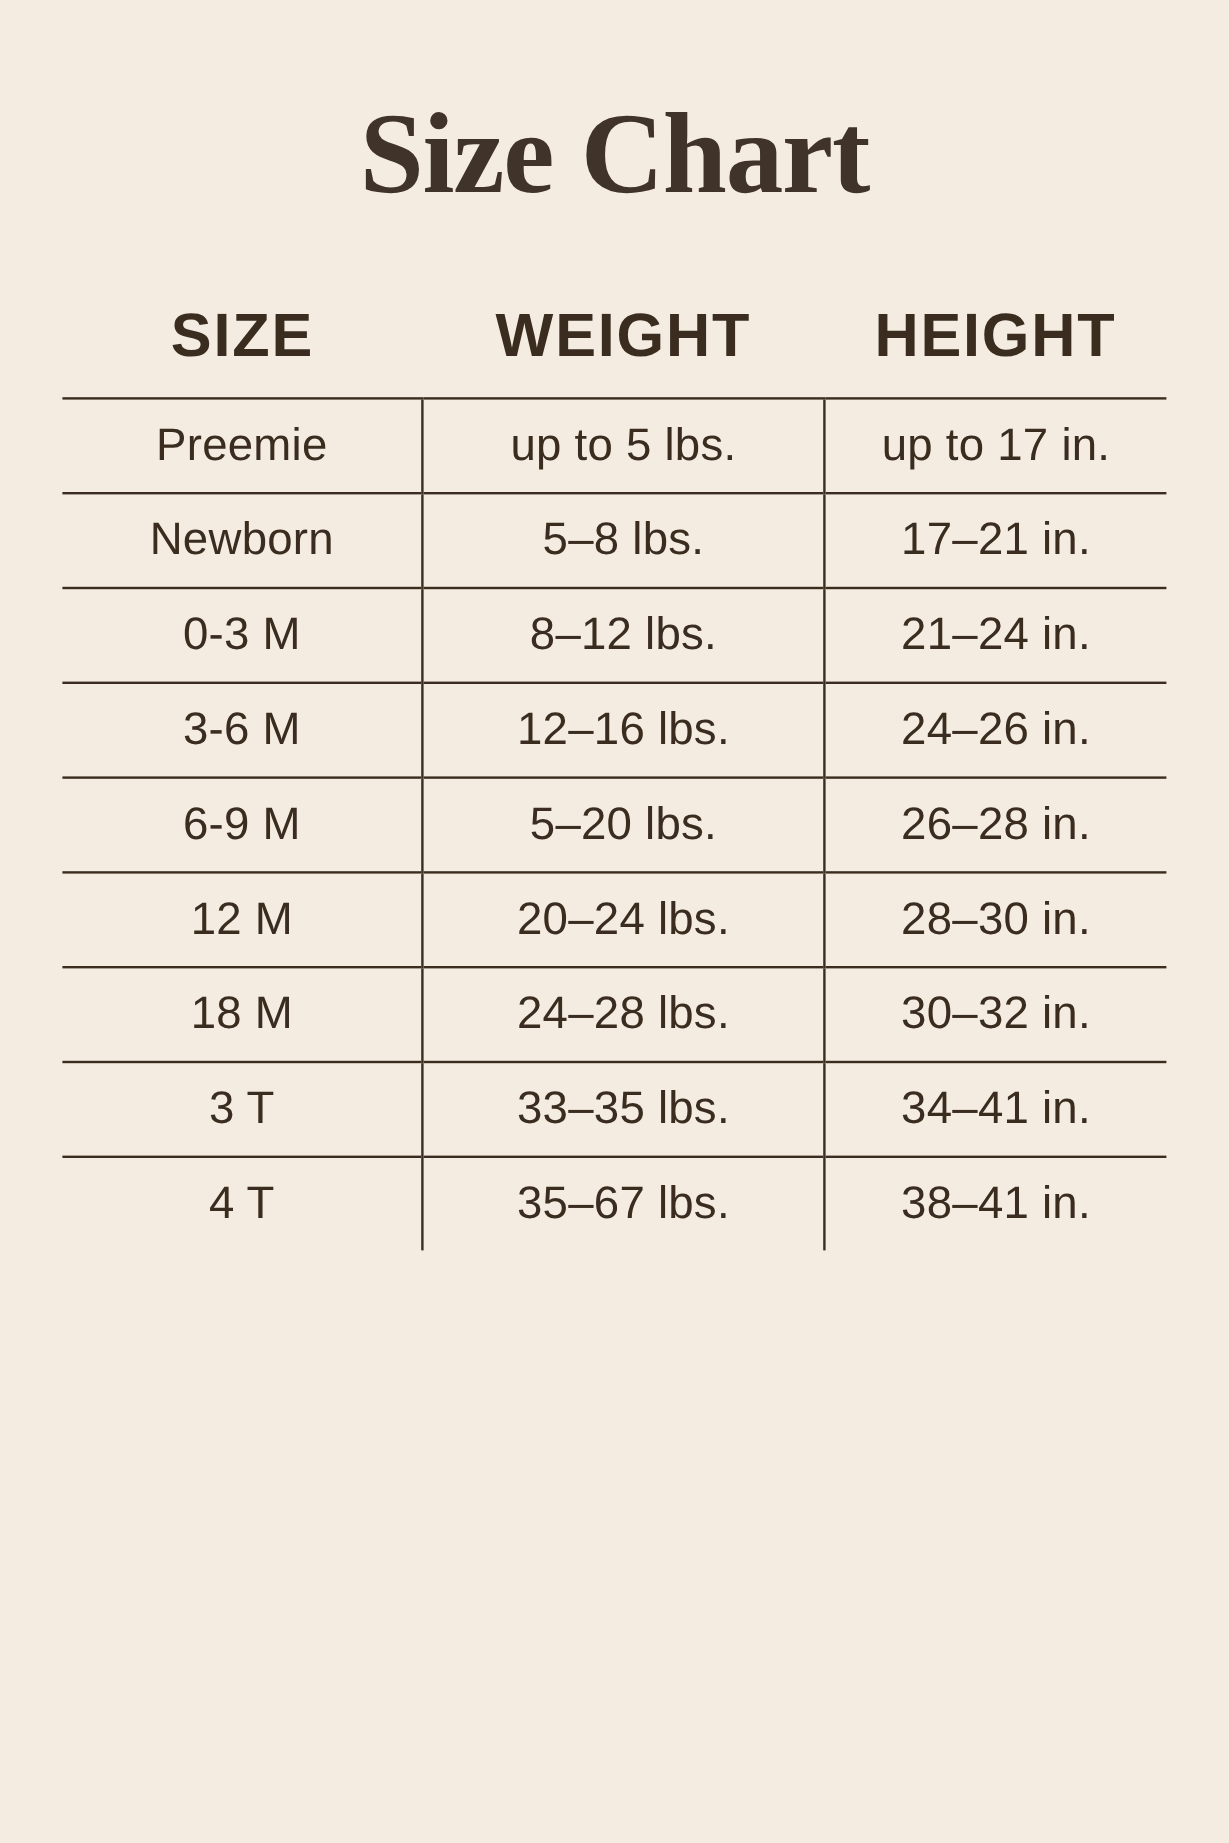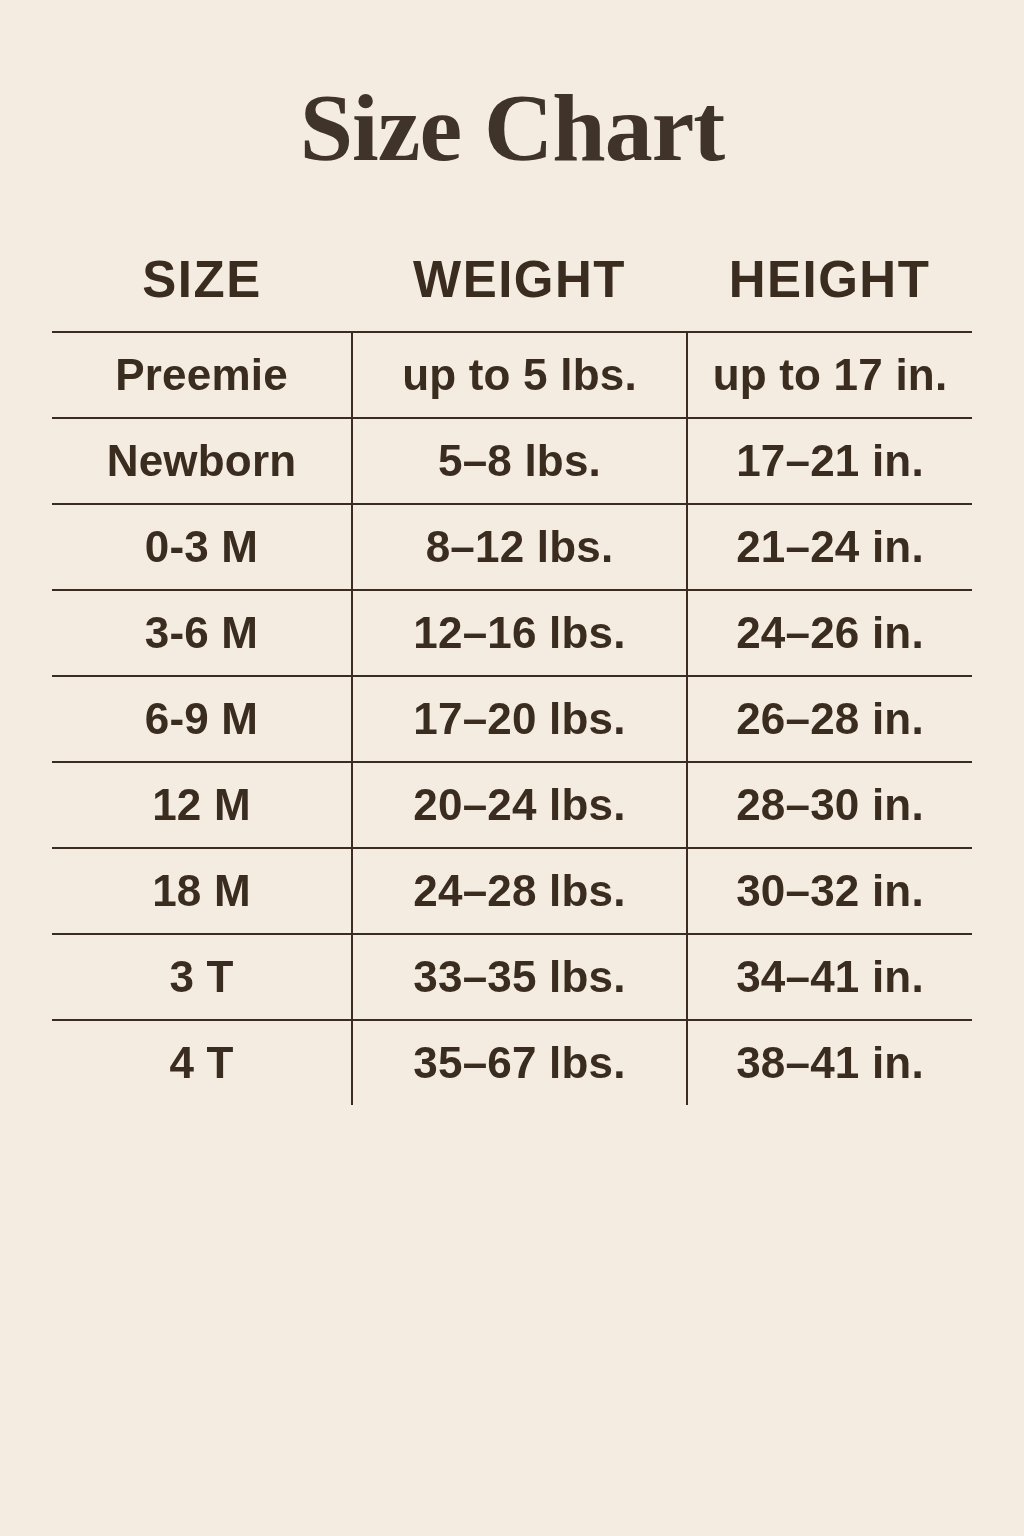"Preemie" tbody td { font-size: 44px -> 38px; font-weight: 700 -> 400 }
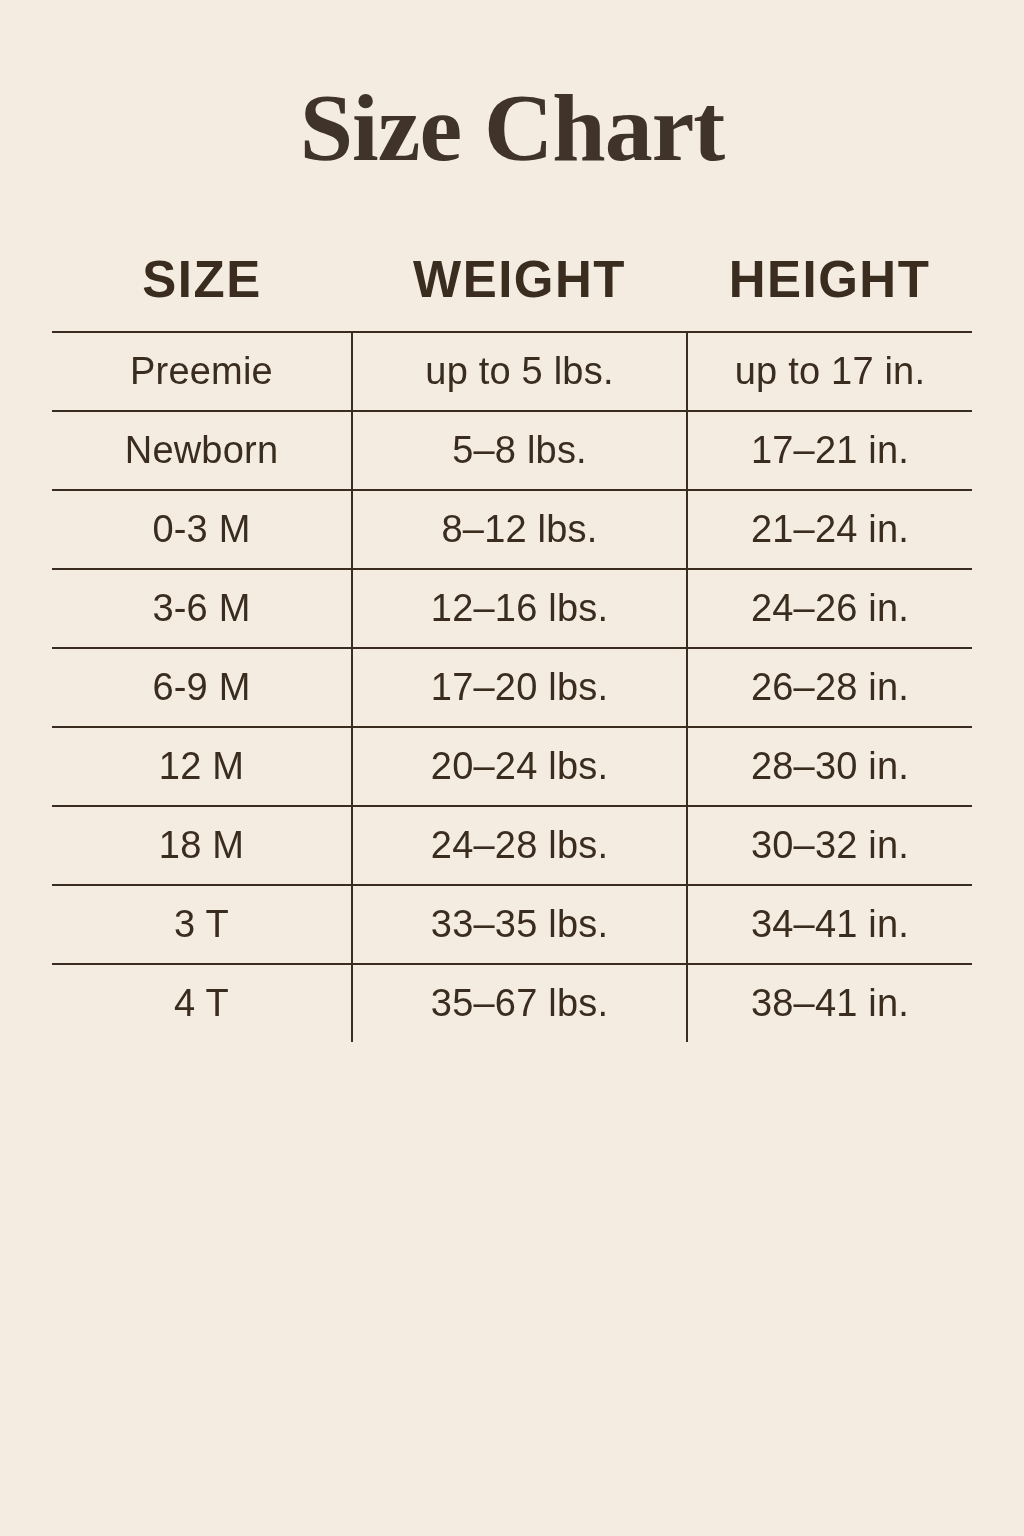"17–20 lbs." td { text: 17 -> 5 }
